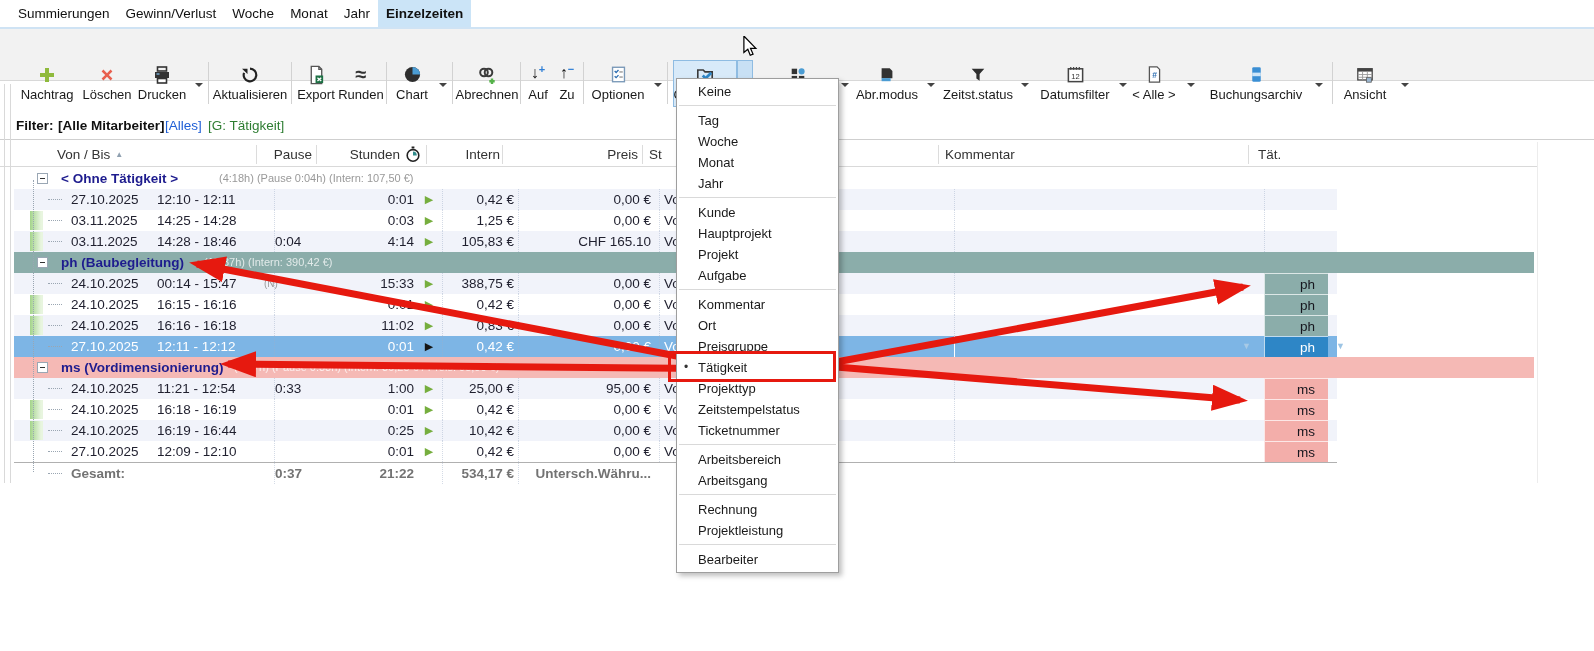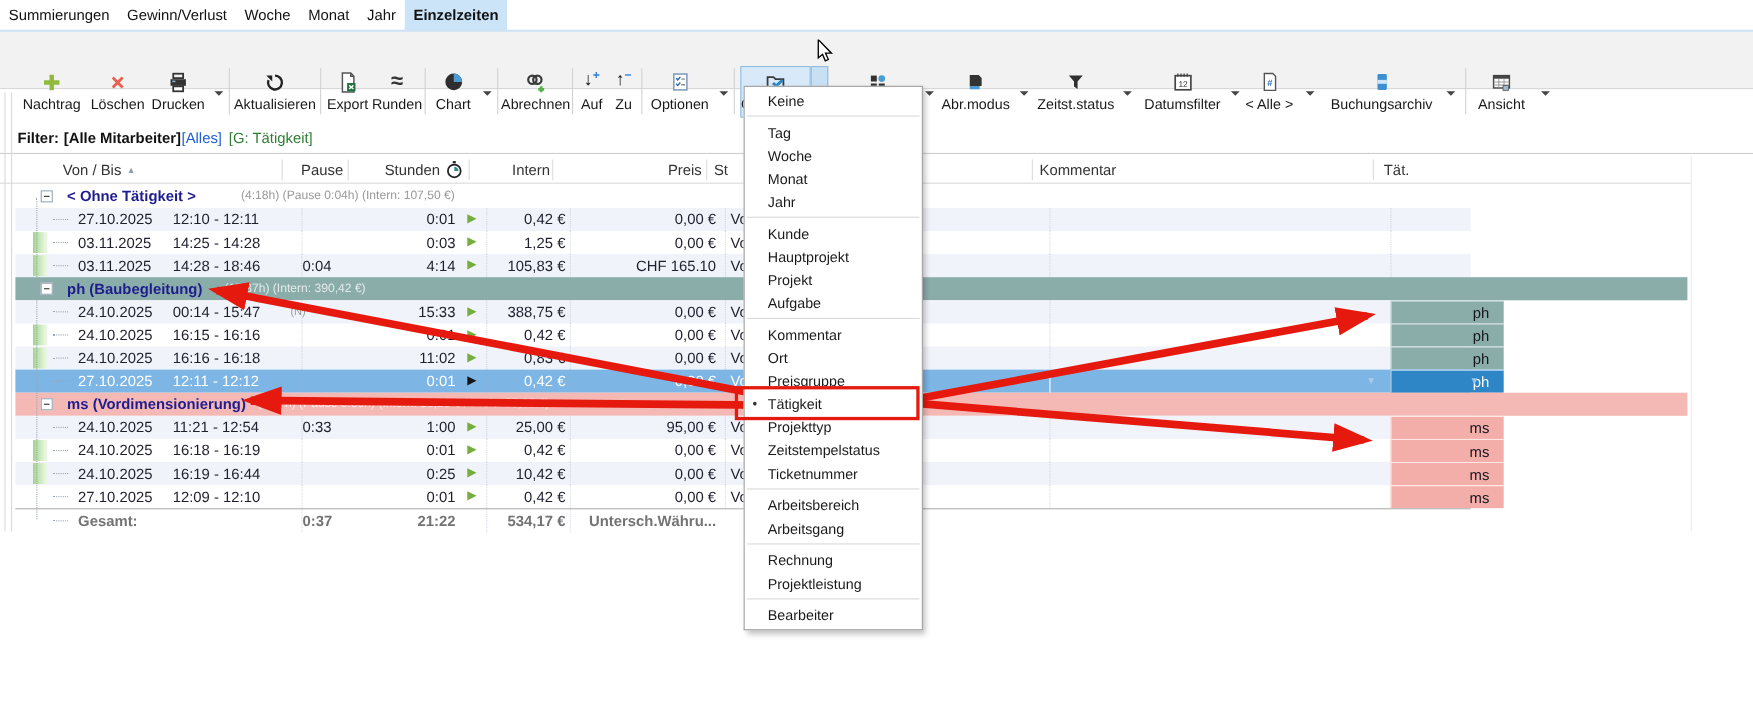"Summierungen" .menubar { padding-left: none -> 10px }
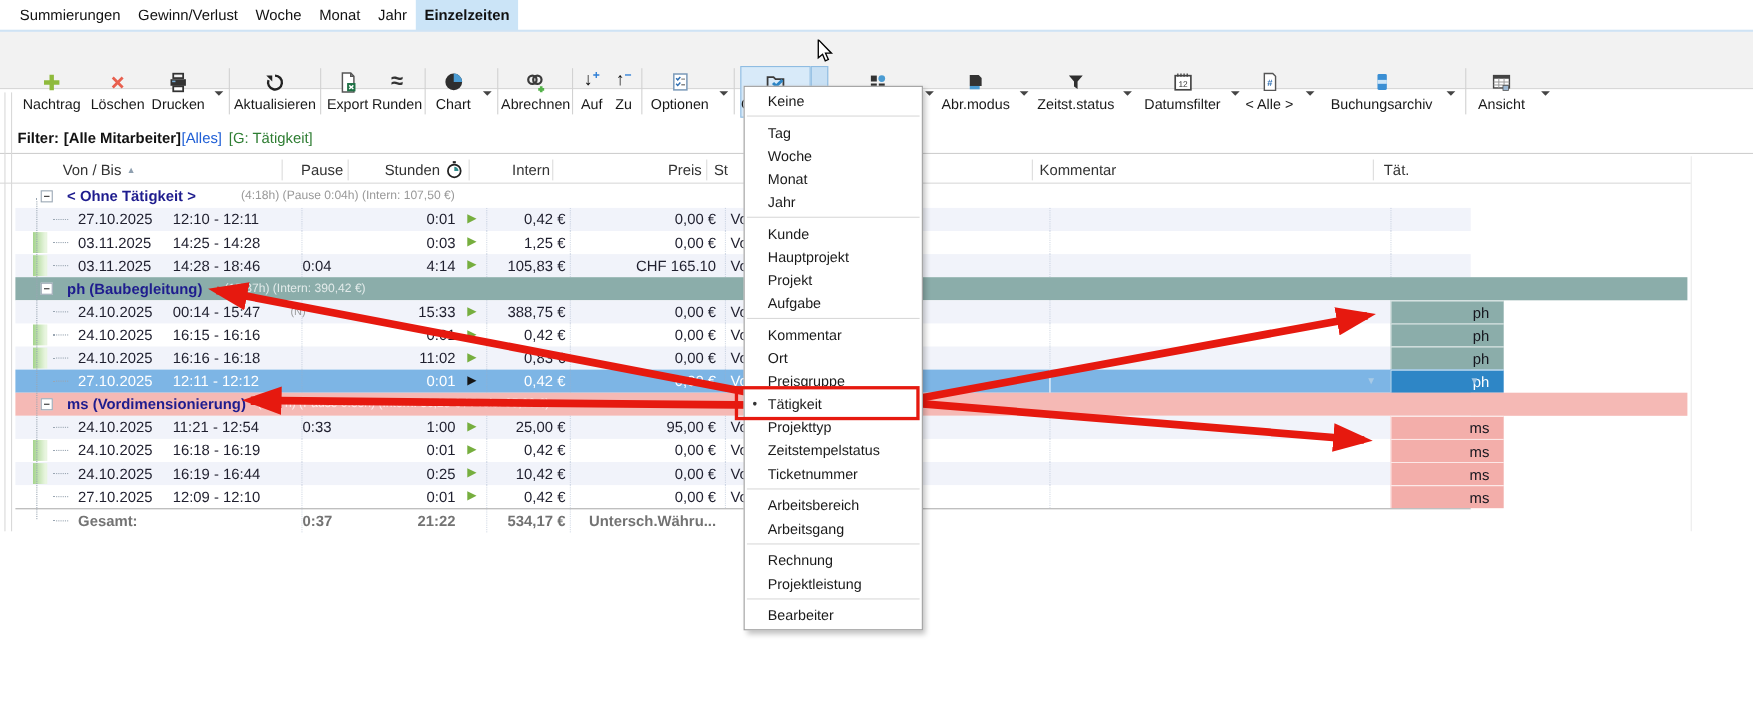"ph" .c.taet { width: 103px -> 64px }
